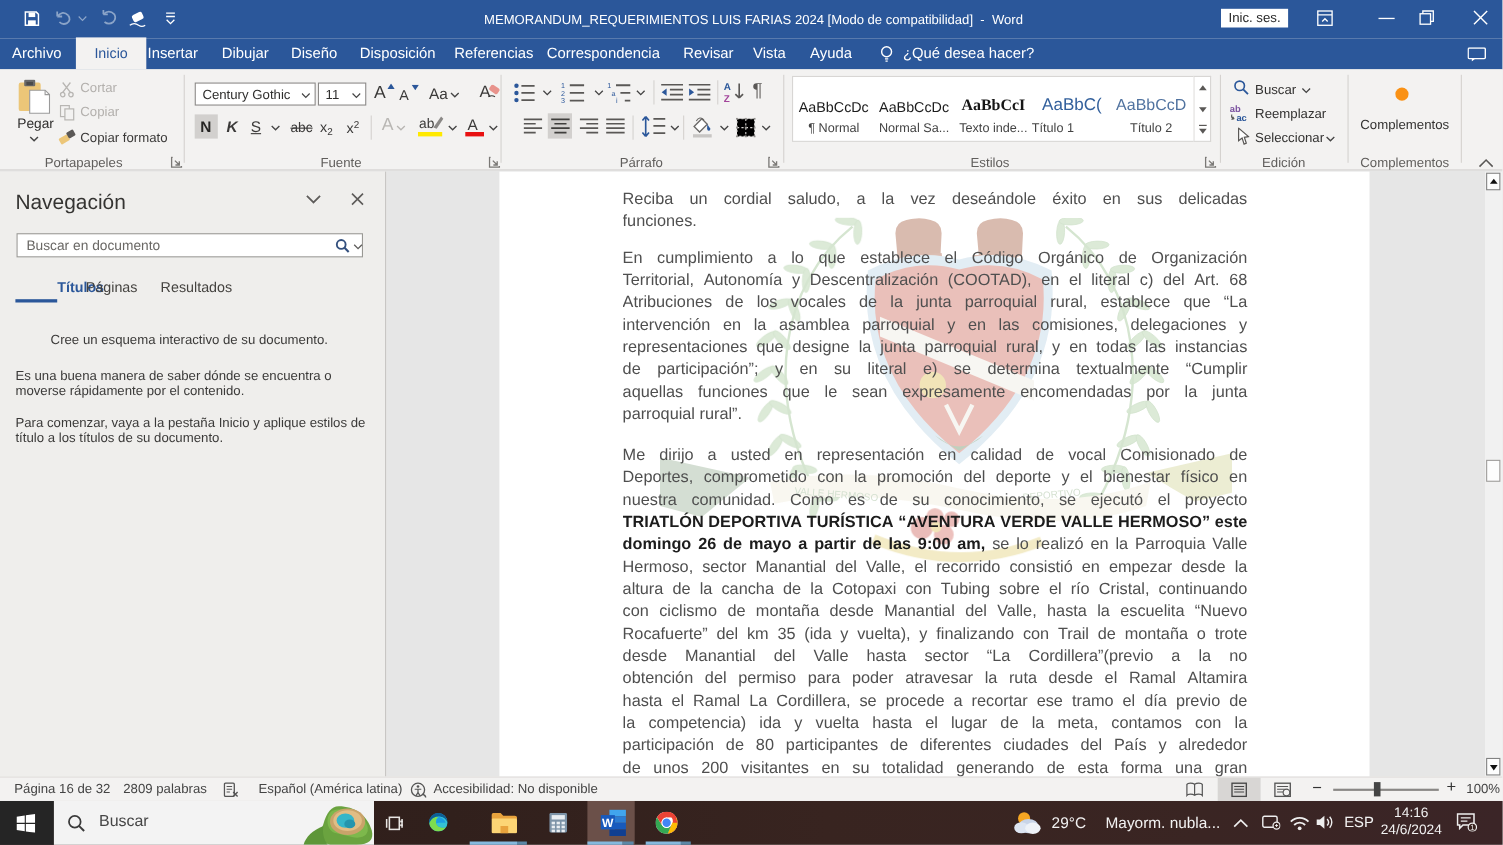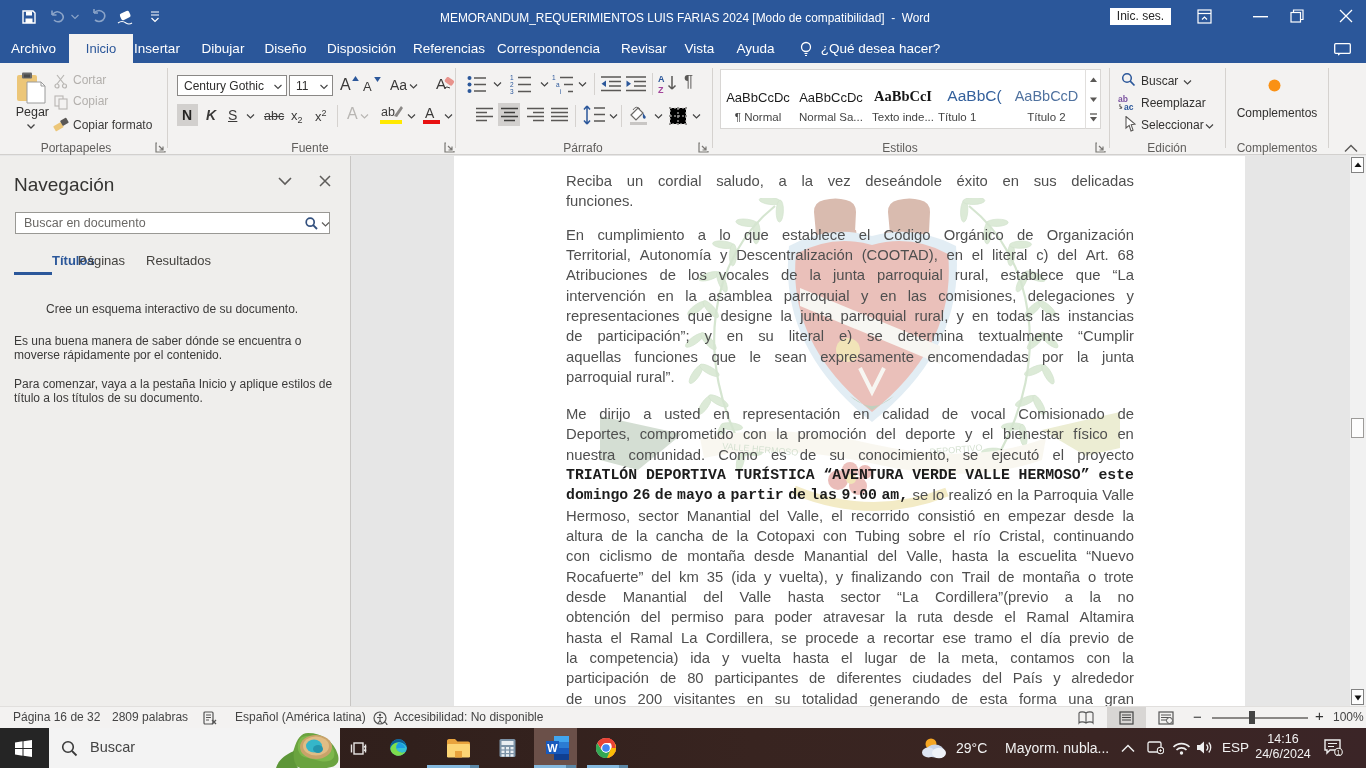"TRIATLÓN" .bb { font-family: Liberation Mono, monospace -> none }
